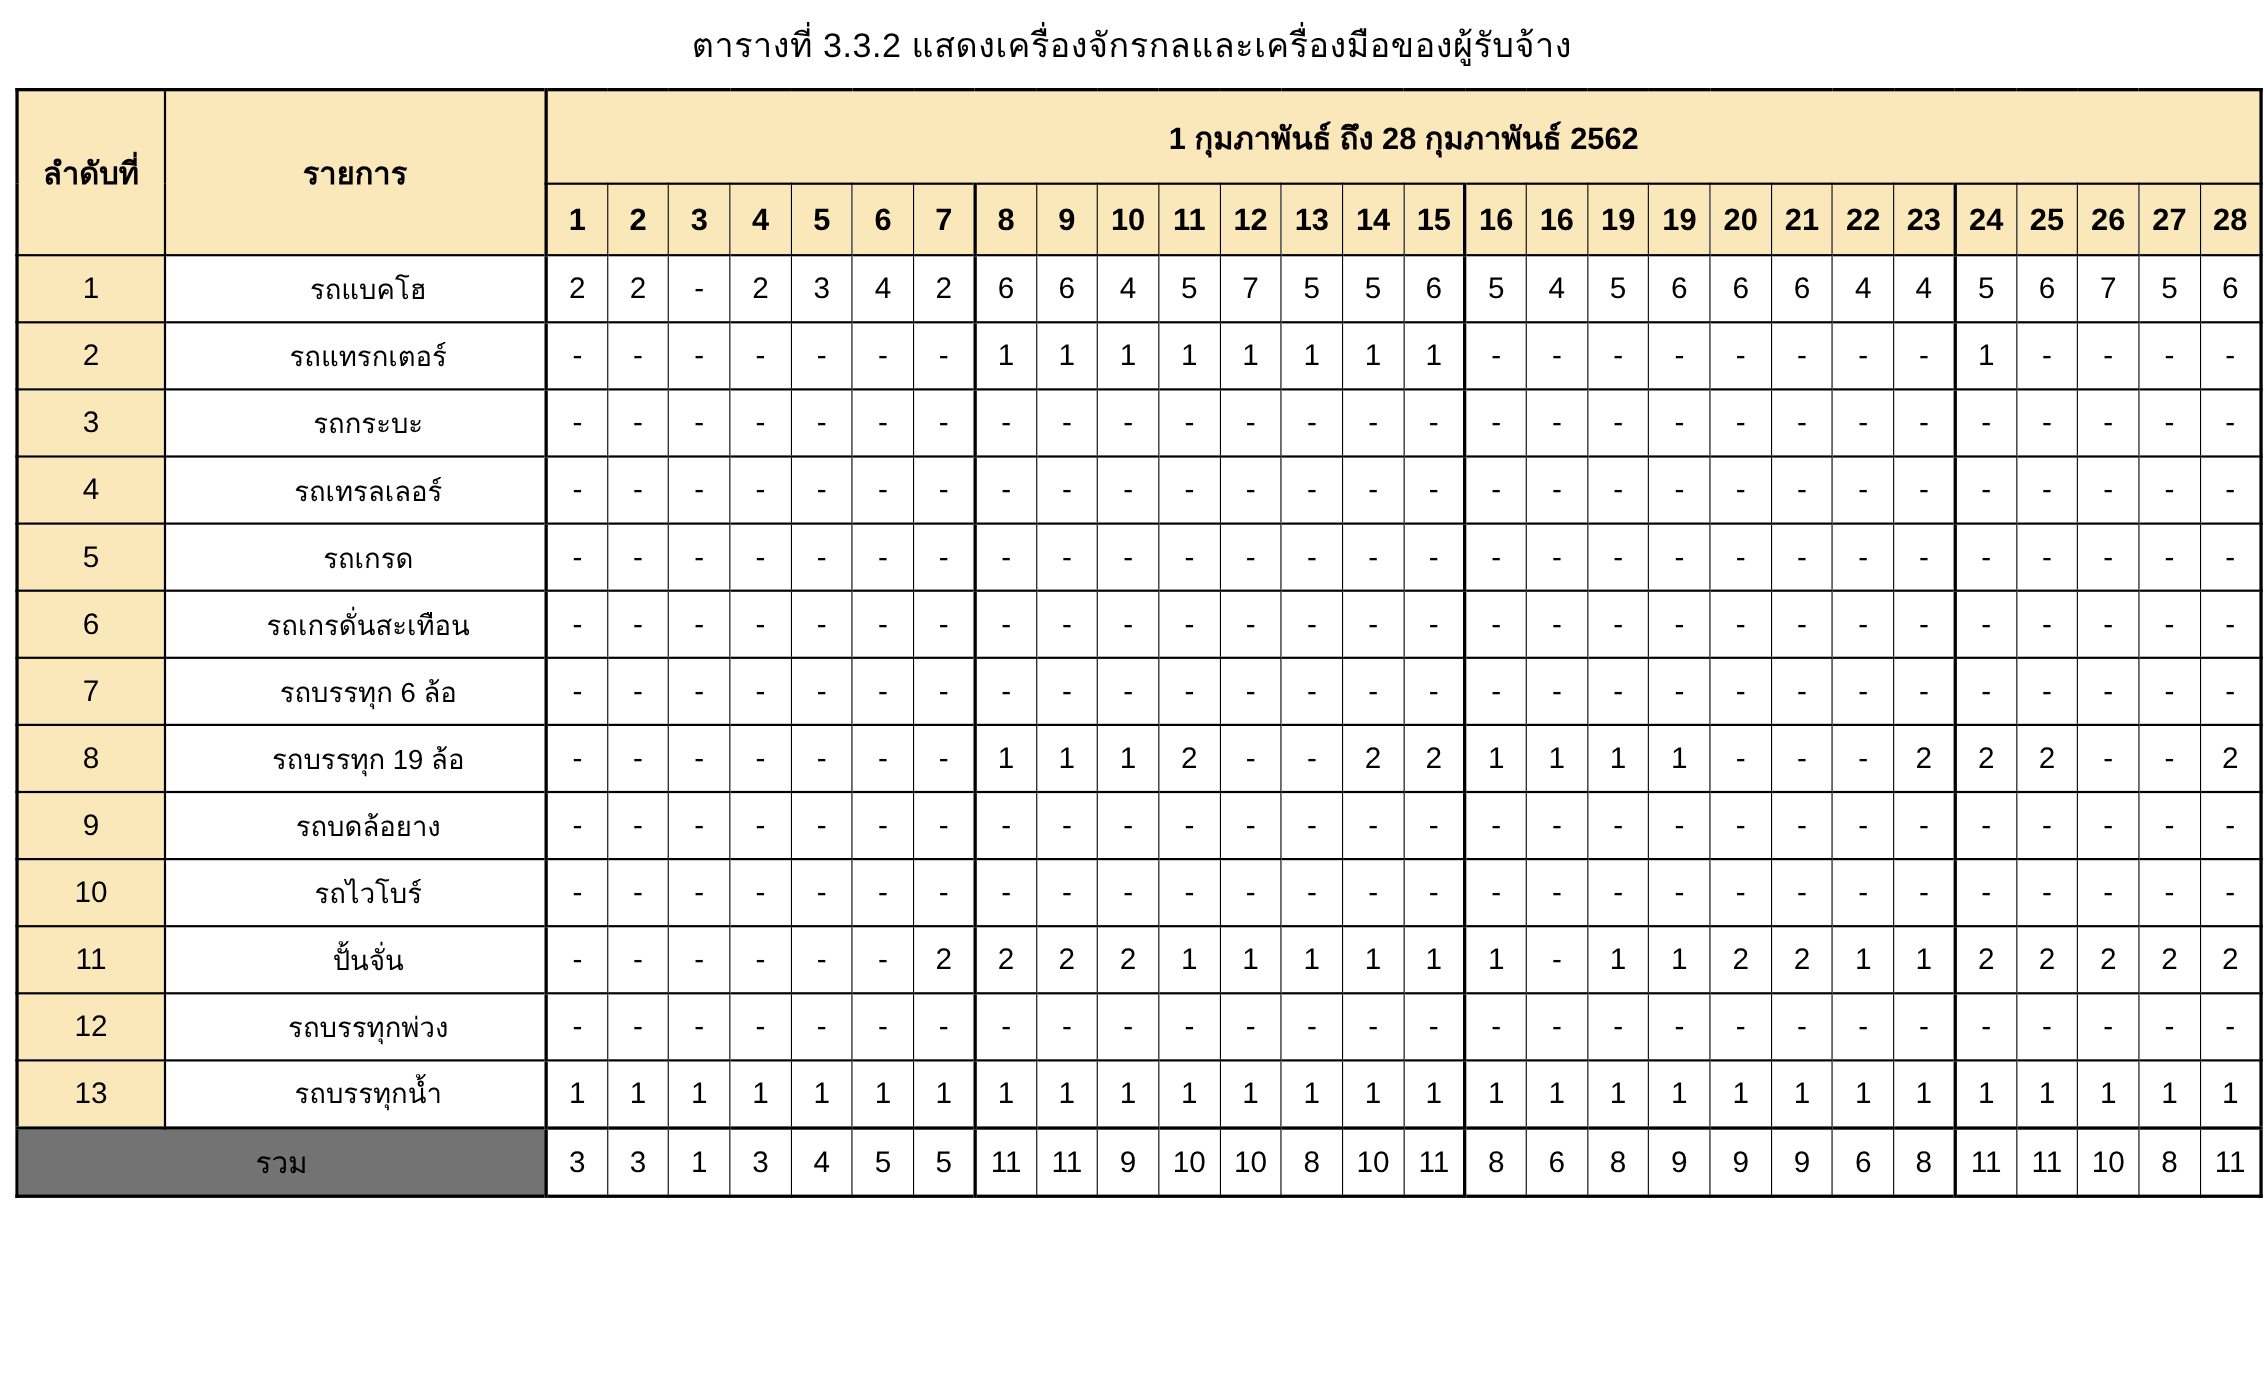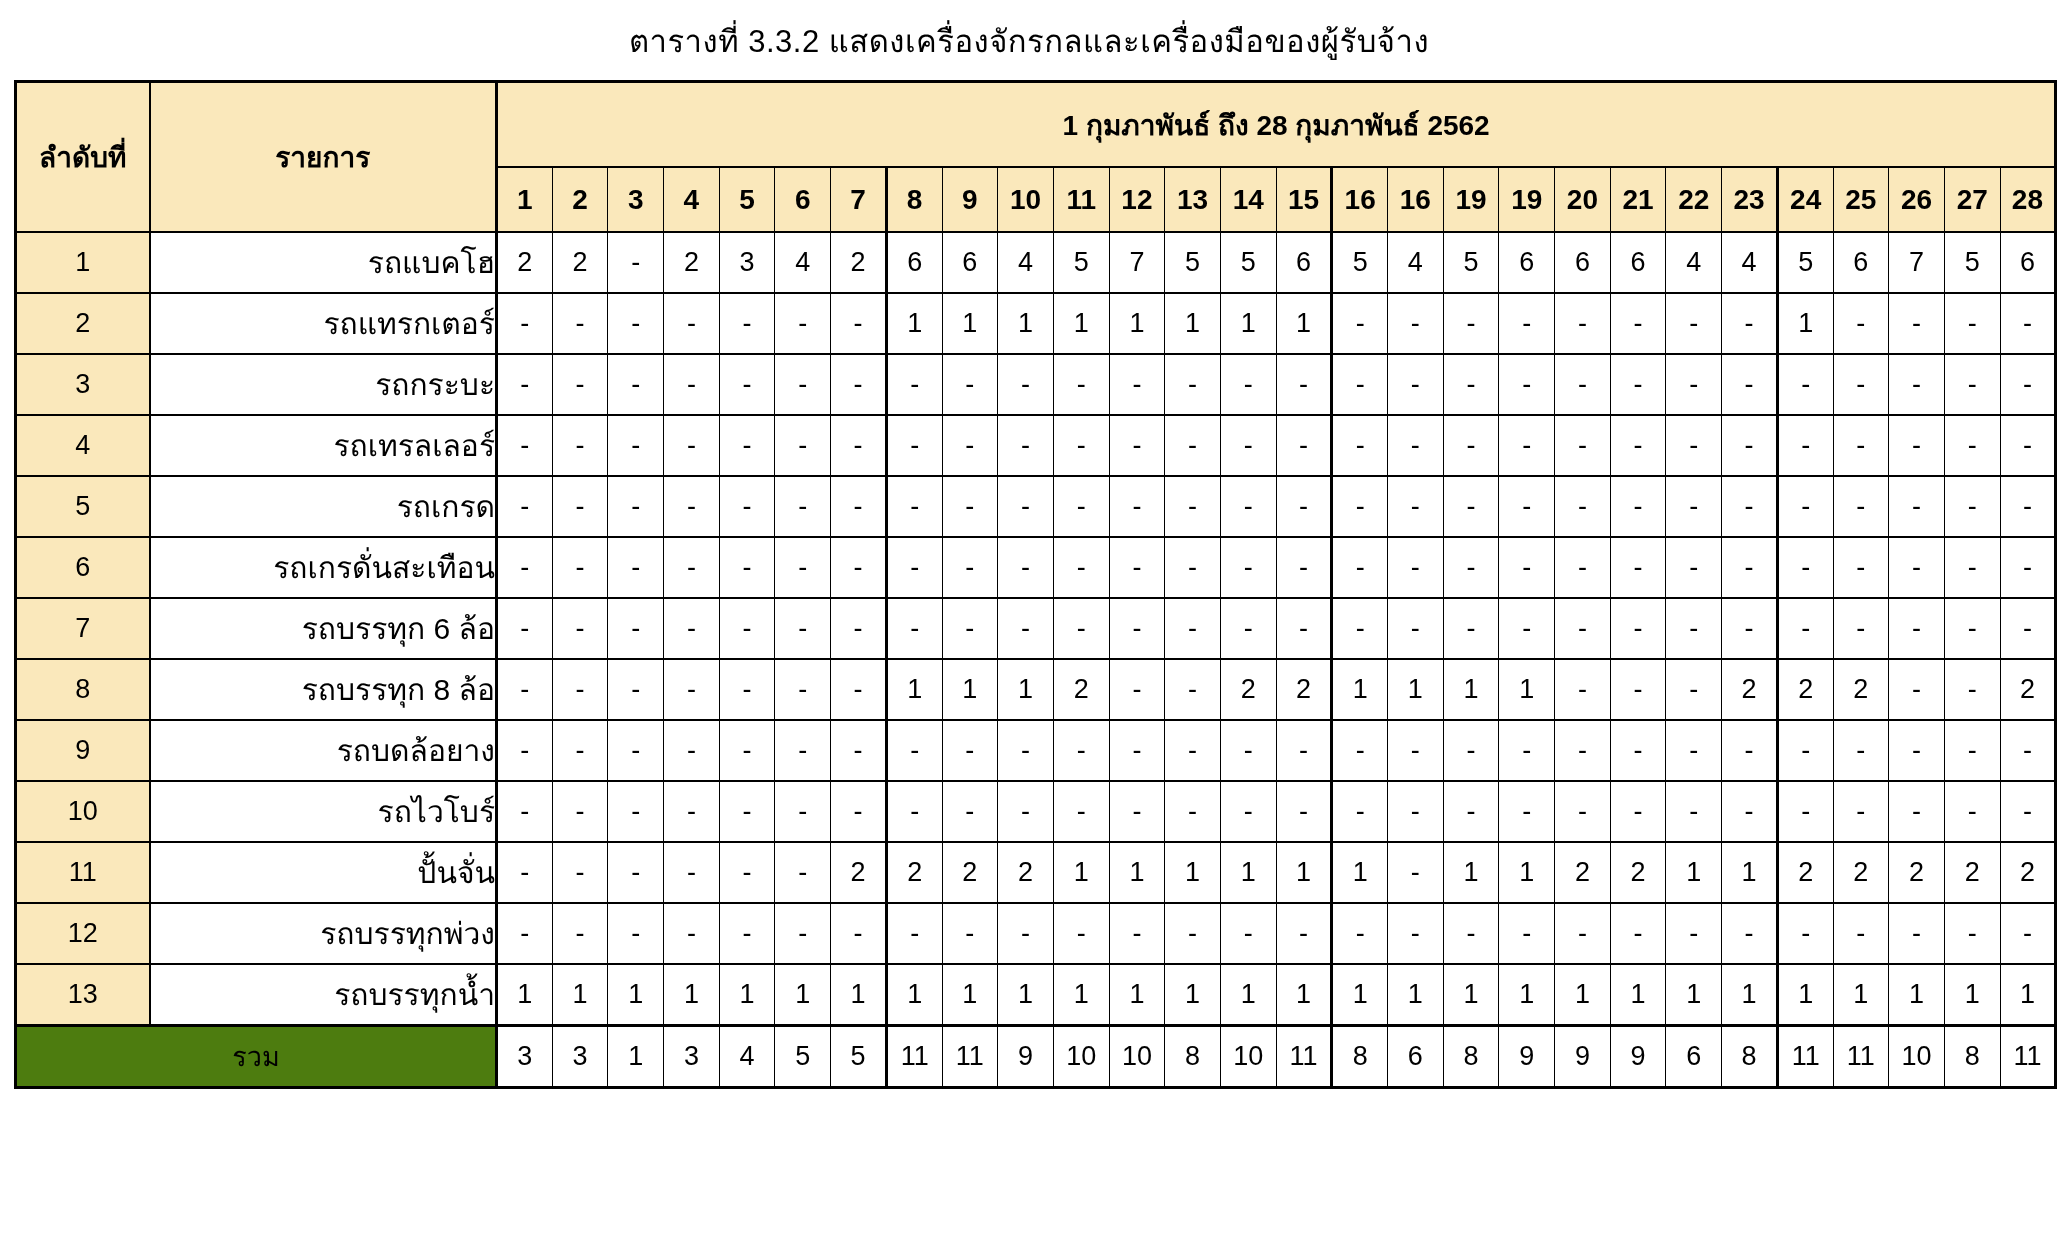"รถแบคโฮ" td.item-cell { font-size: 30px -> 25px; text-align: right -> center }
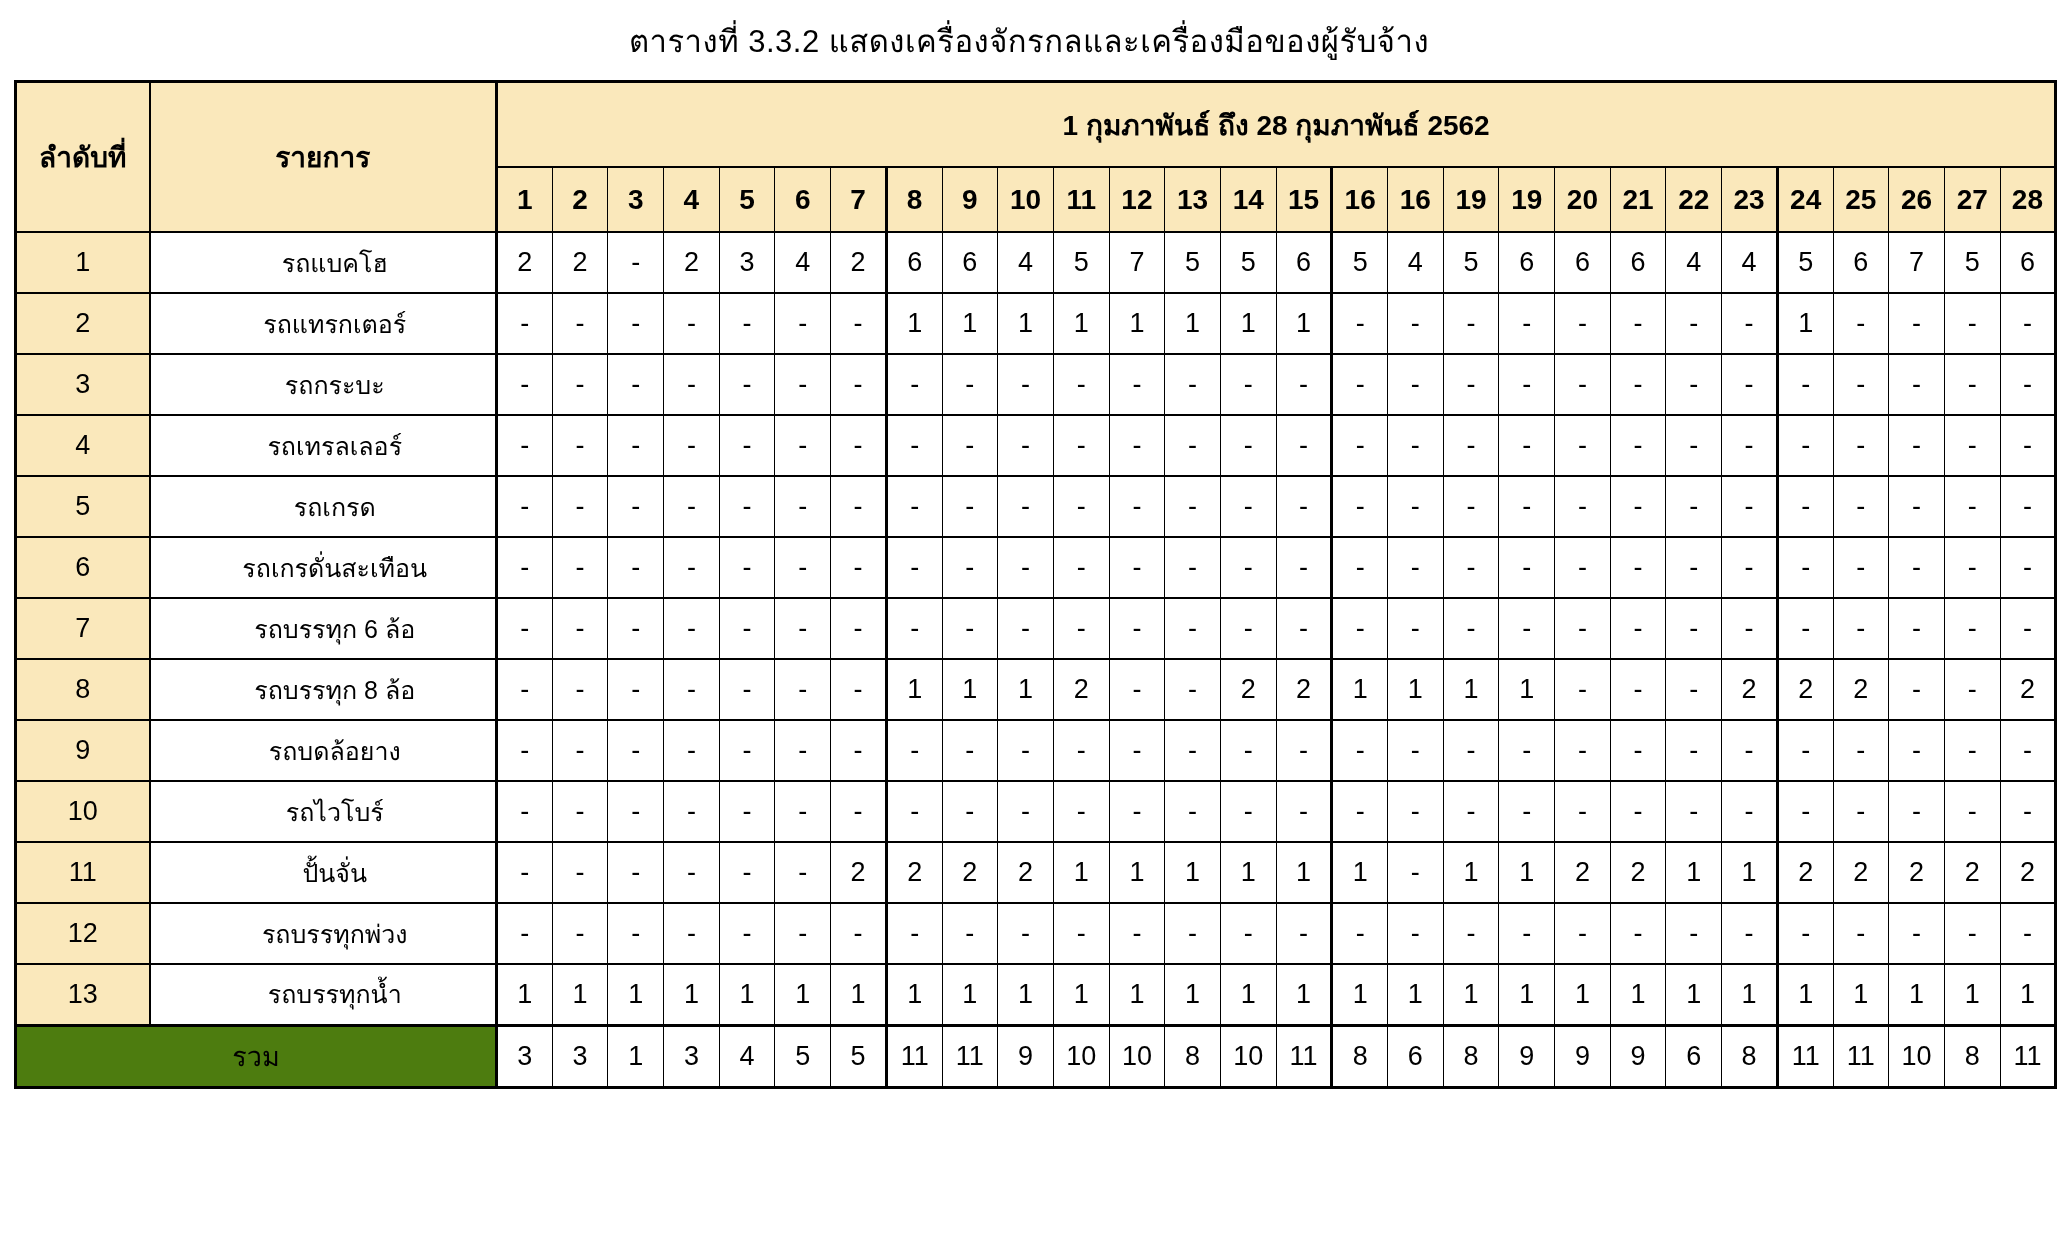"รถบรรทุก 8 ล้อ" td.item-cell { text: 8 -> 19 }
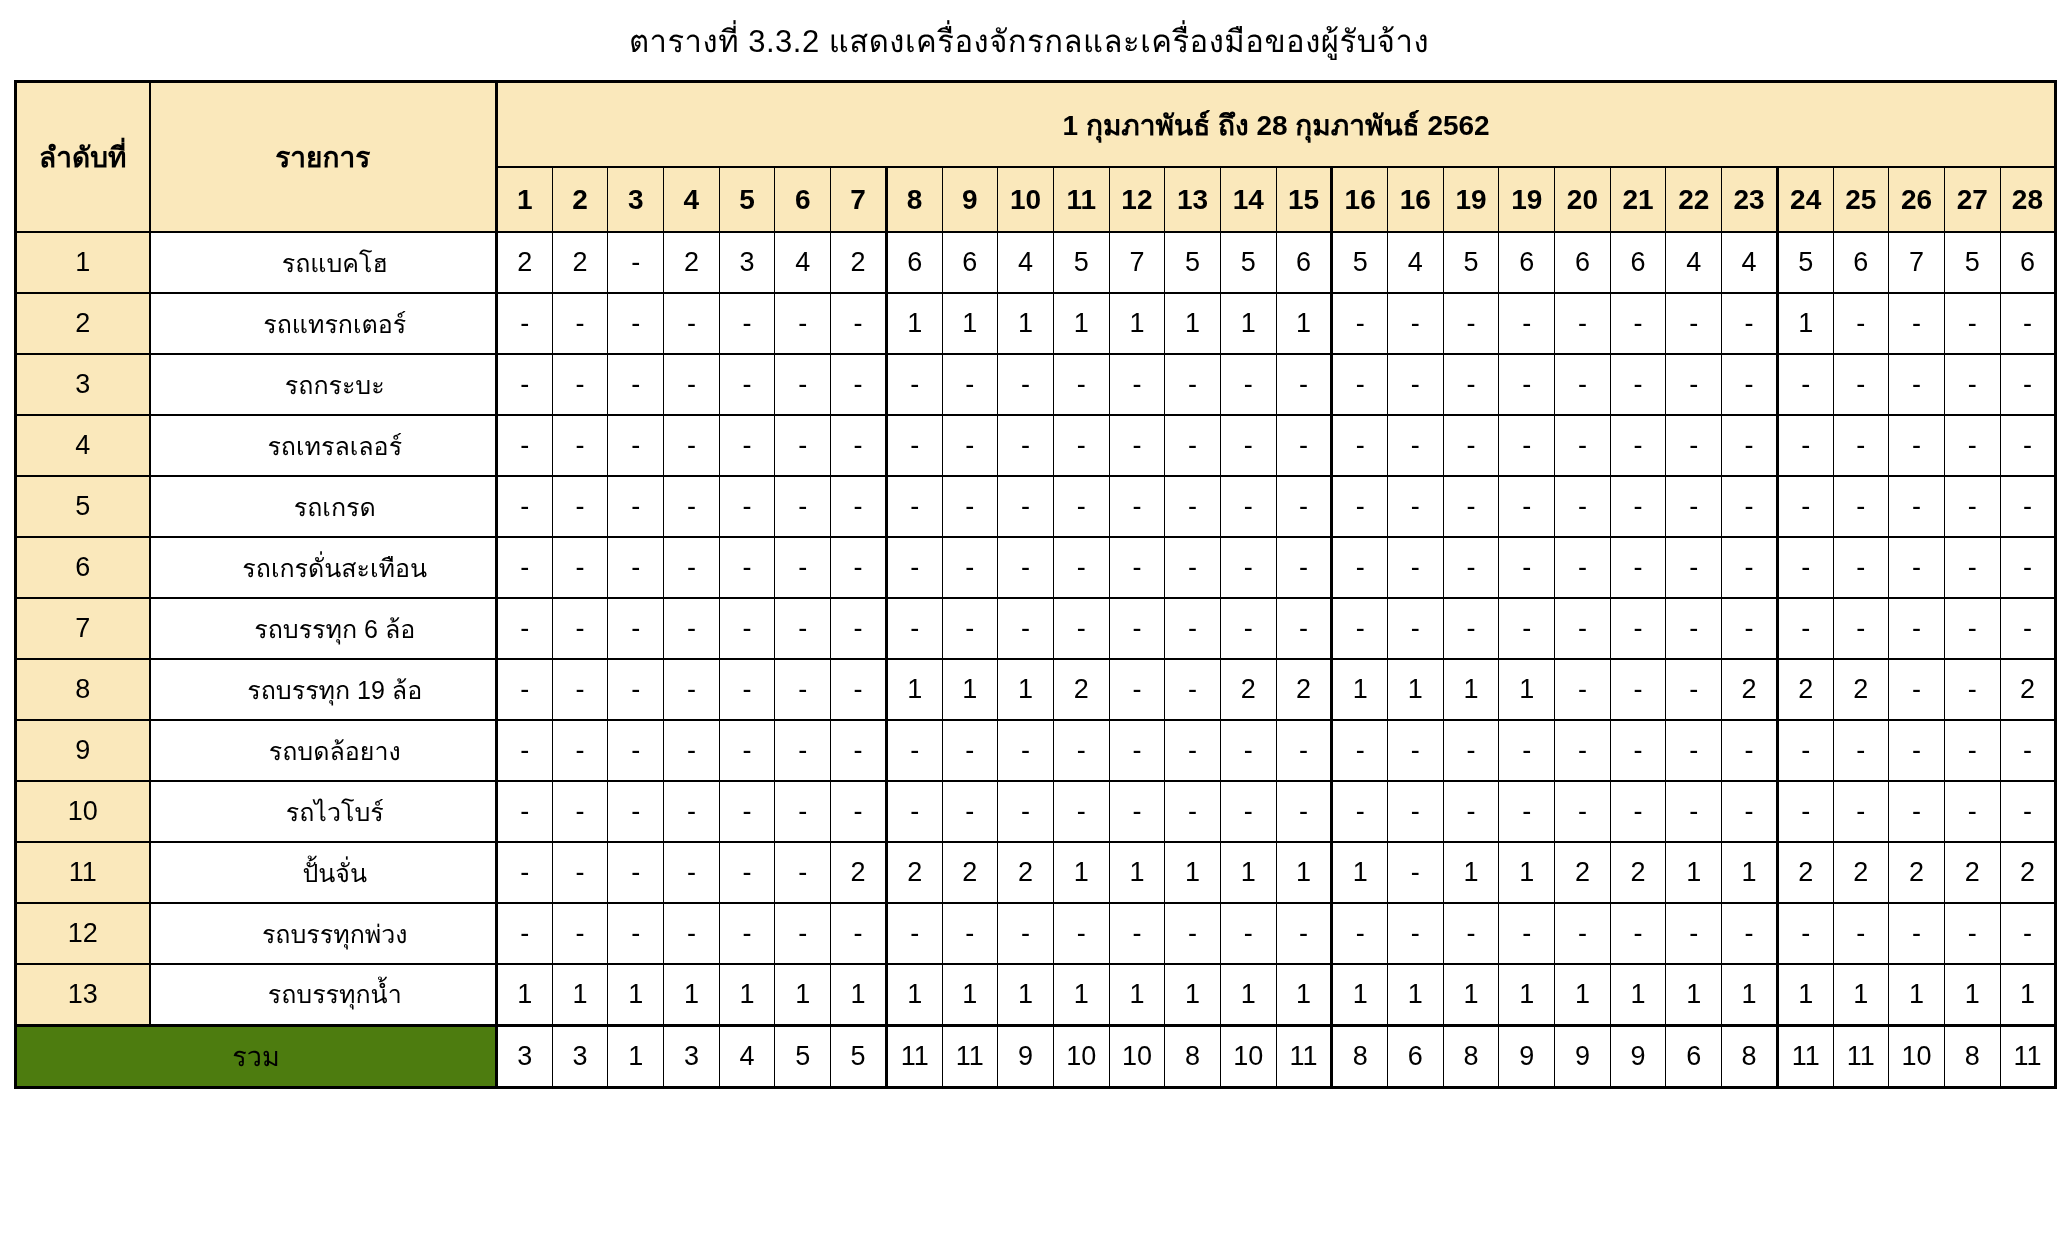"รวม" td.total-label { background: #4d7c0f -> #737373 }
